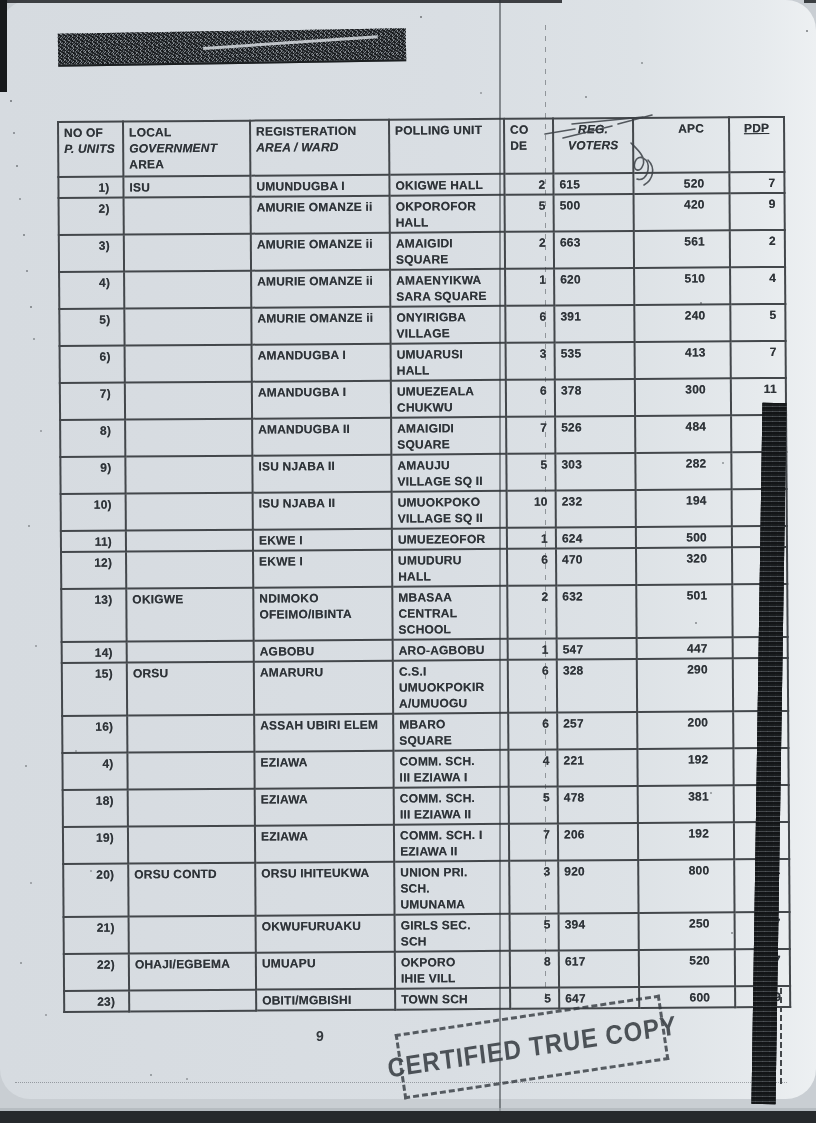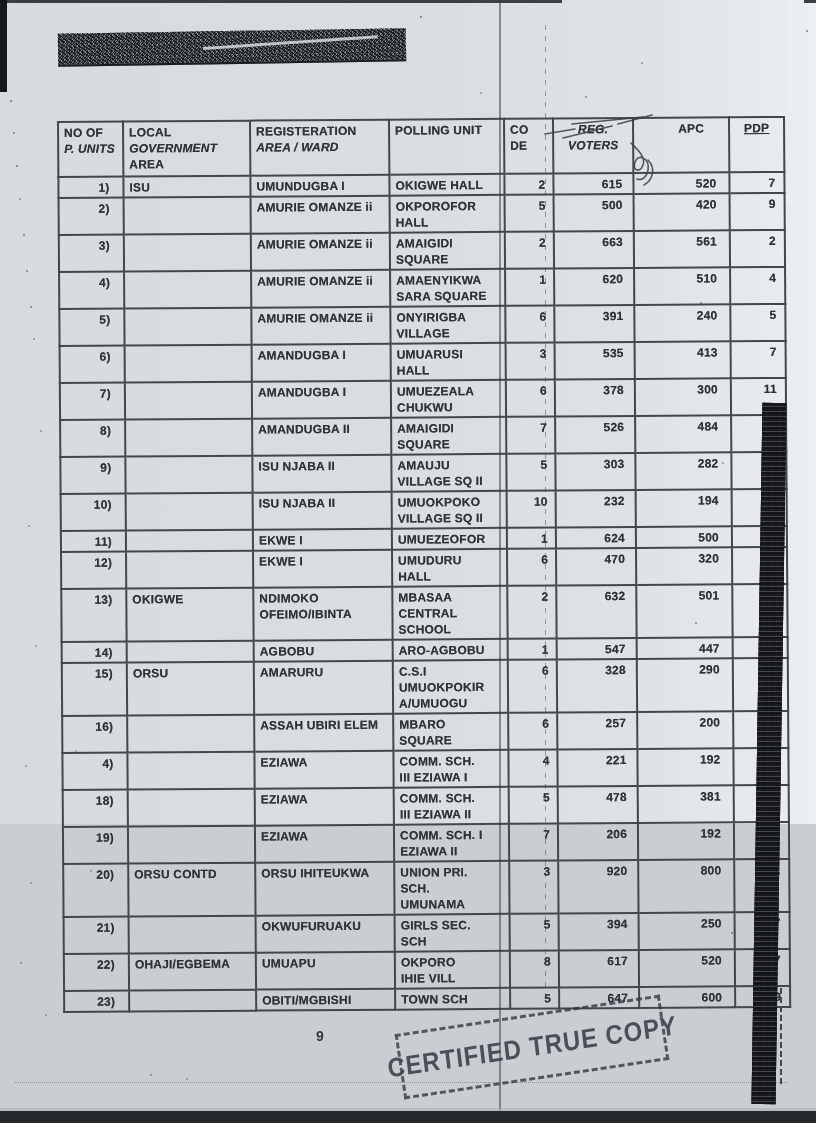"NO OF" .page { border-radius: none -> 30px; height: 824px -> 1099px }
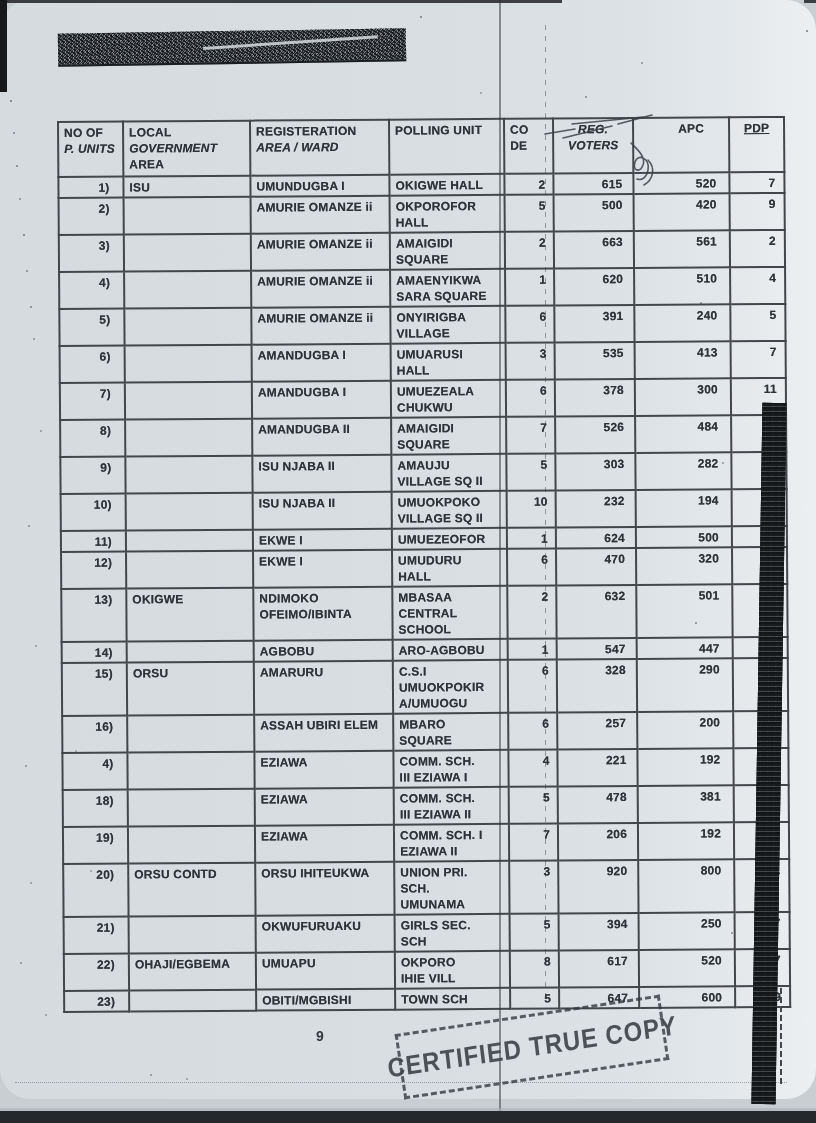"615" td.c5 { text-align: right -> left }
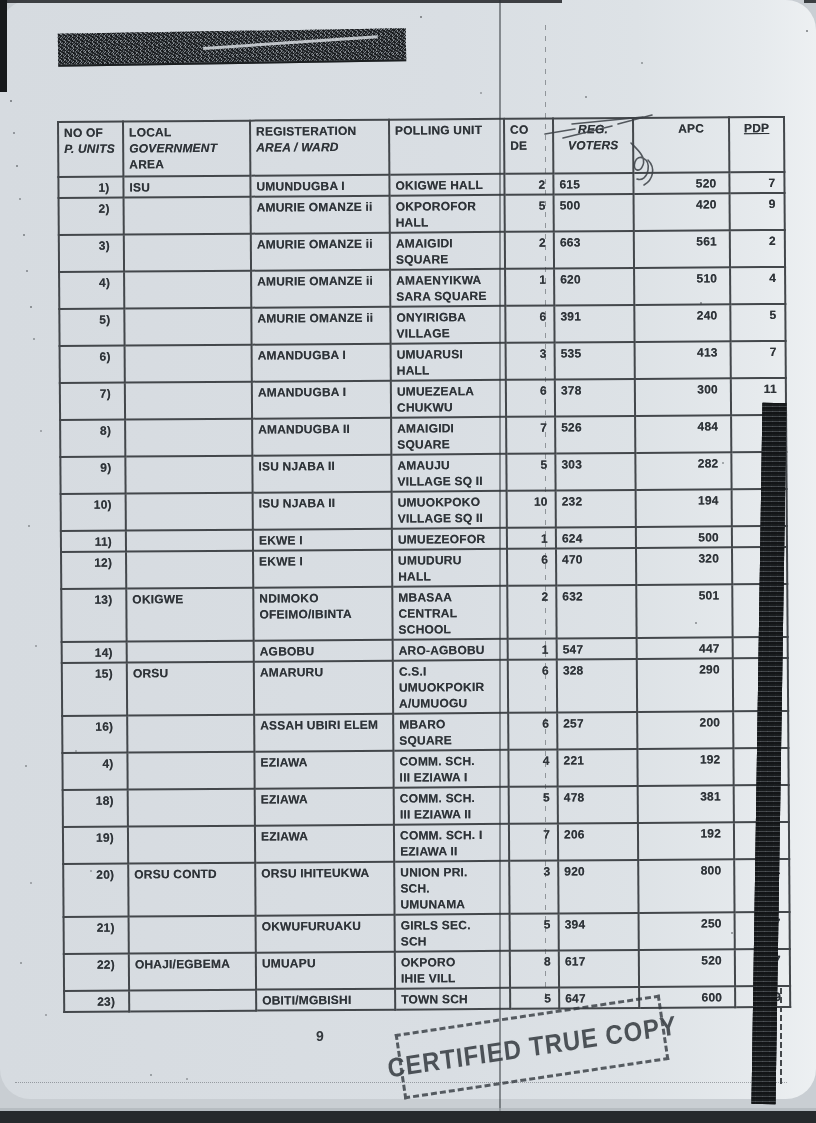"520" td.c6 { padding-right: 12px -> 24px }
